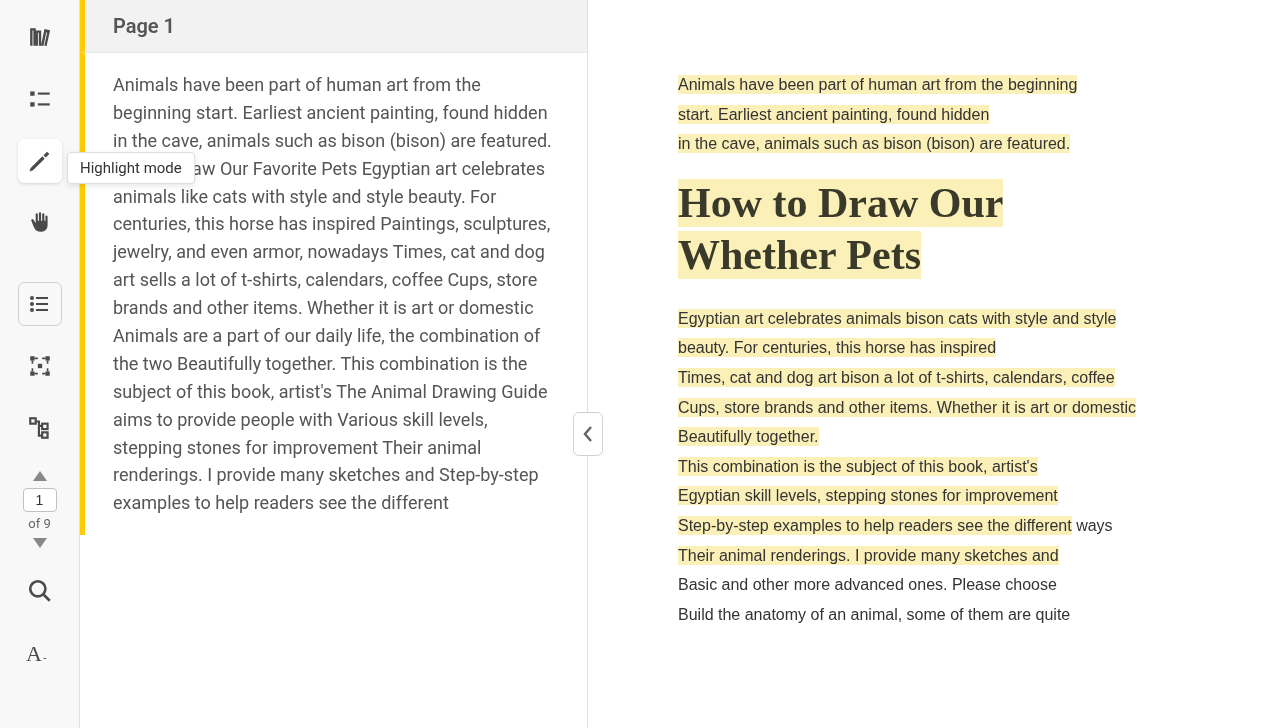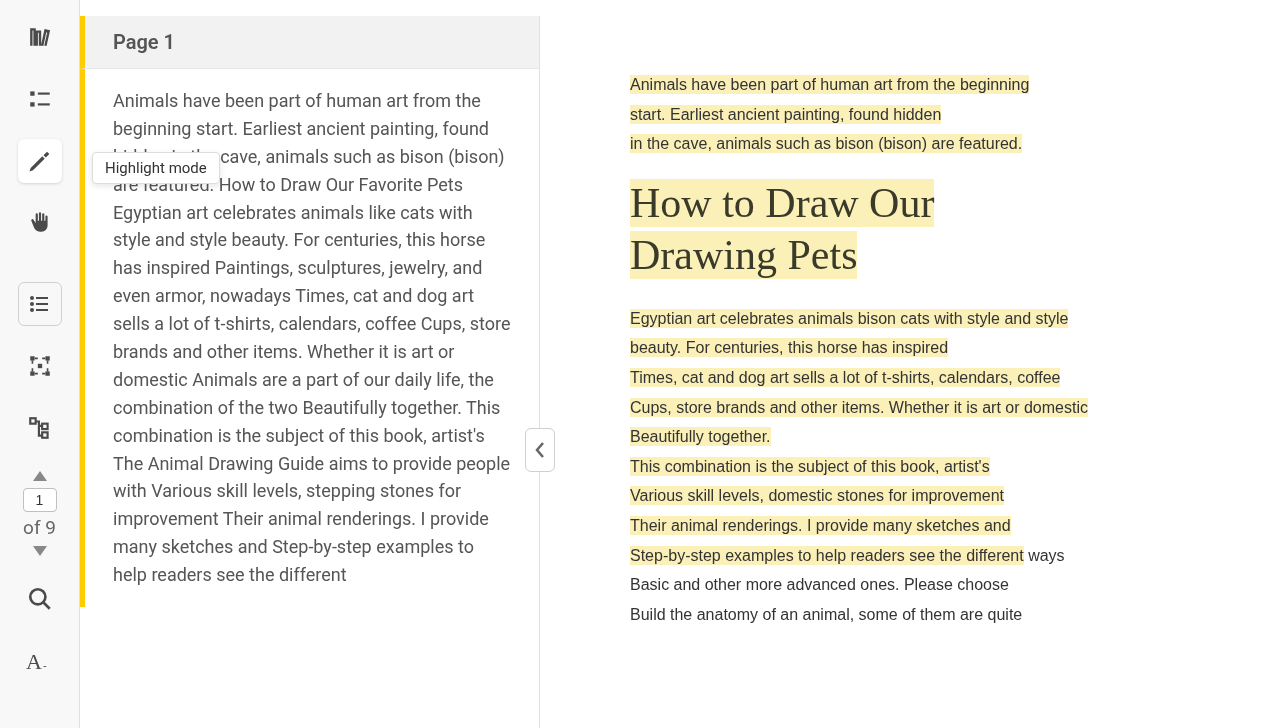"Page 1" .sidebar-panel { margin-top: 16px -> none; width: 460px -> 508px }
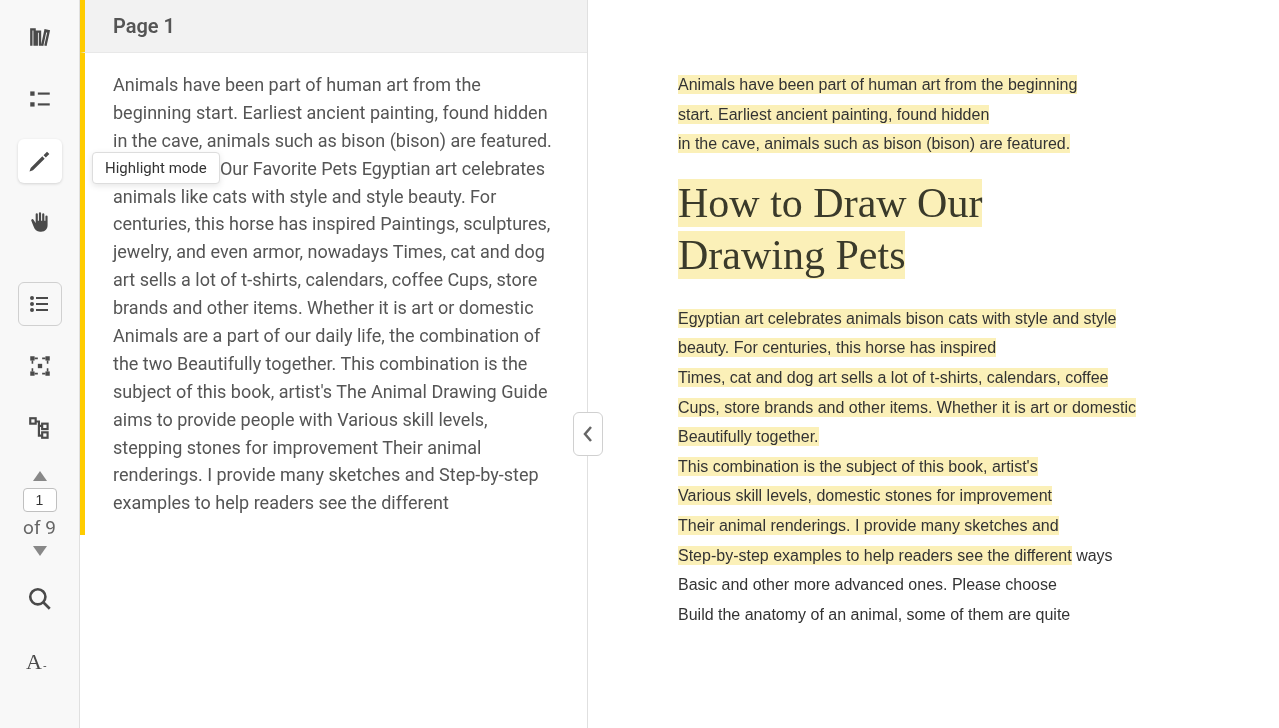"Highlight mode" .tooltip { left: 92px -> 67px }
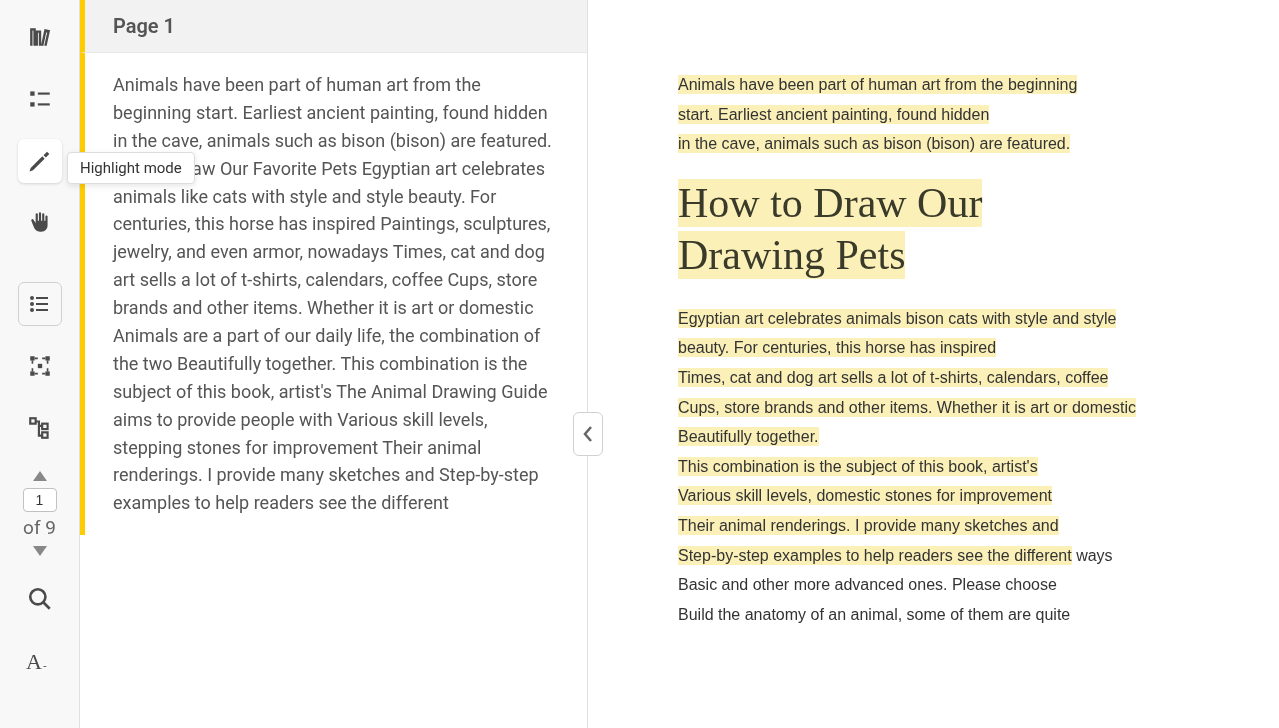"How to Draw Our" .doc-title { font-weight: 400 -> 700 }
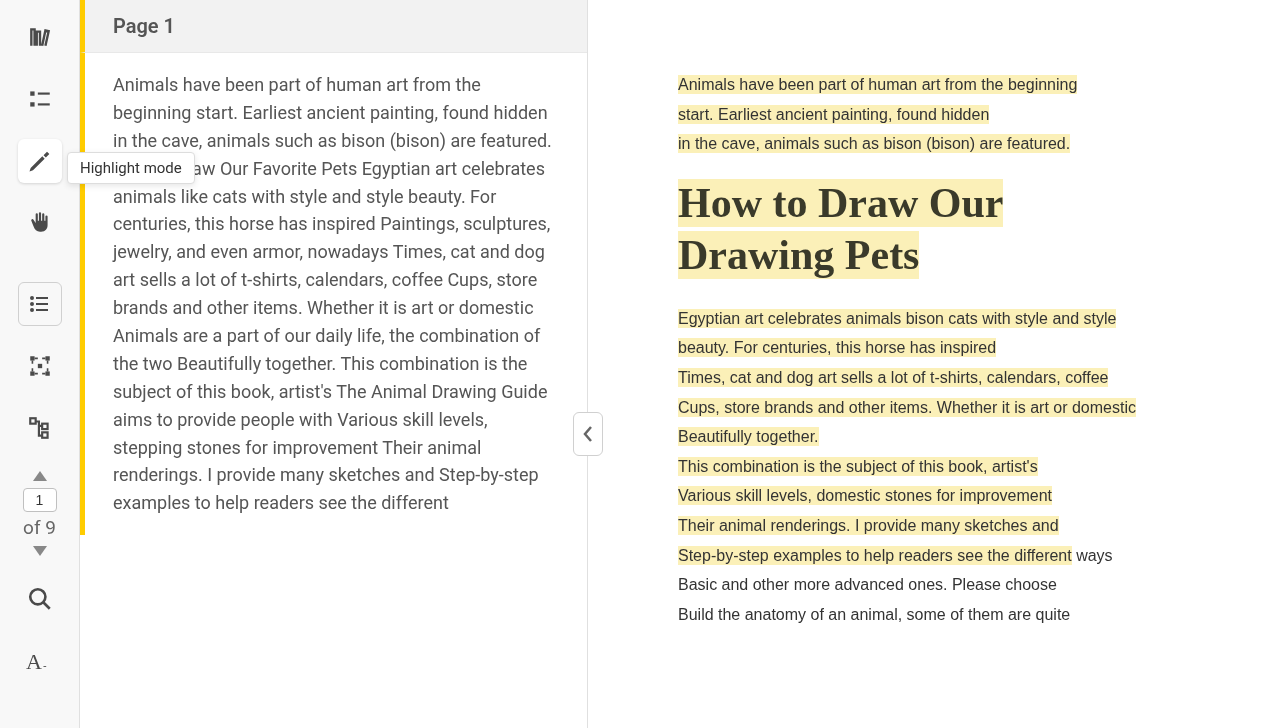"Drawing Pets" span.hl { text: Drawing -> Whether }
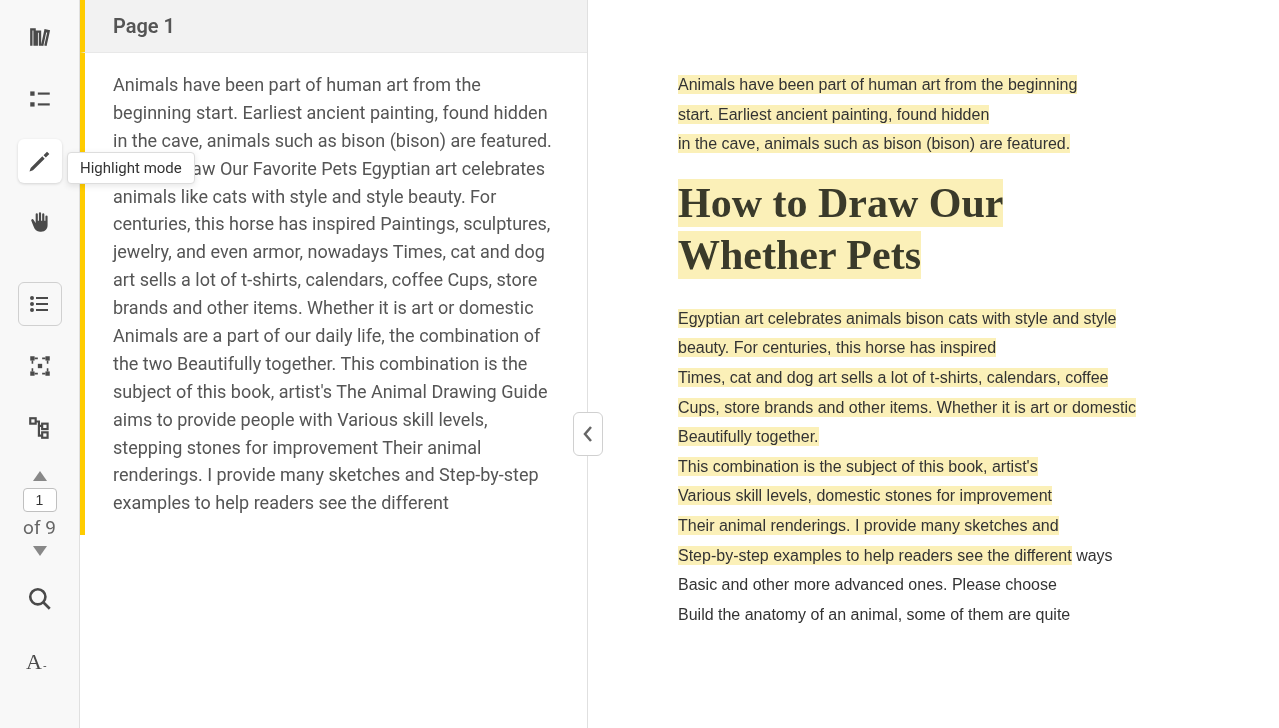"Times, cat and dog art" span.hl { text: sells -> bison }
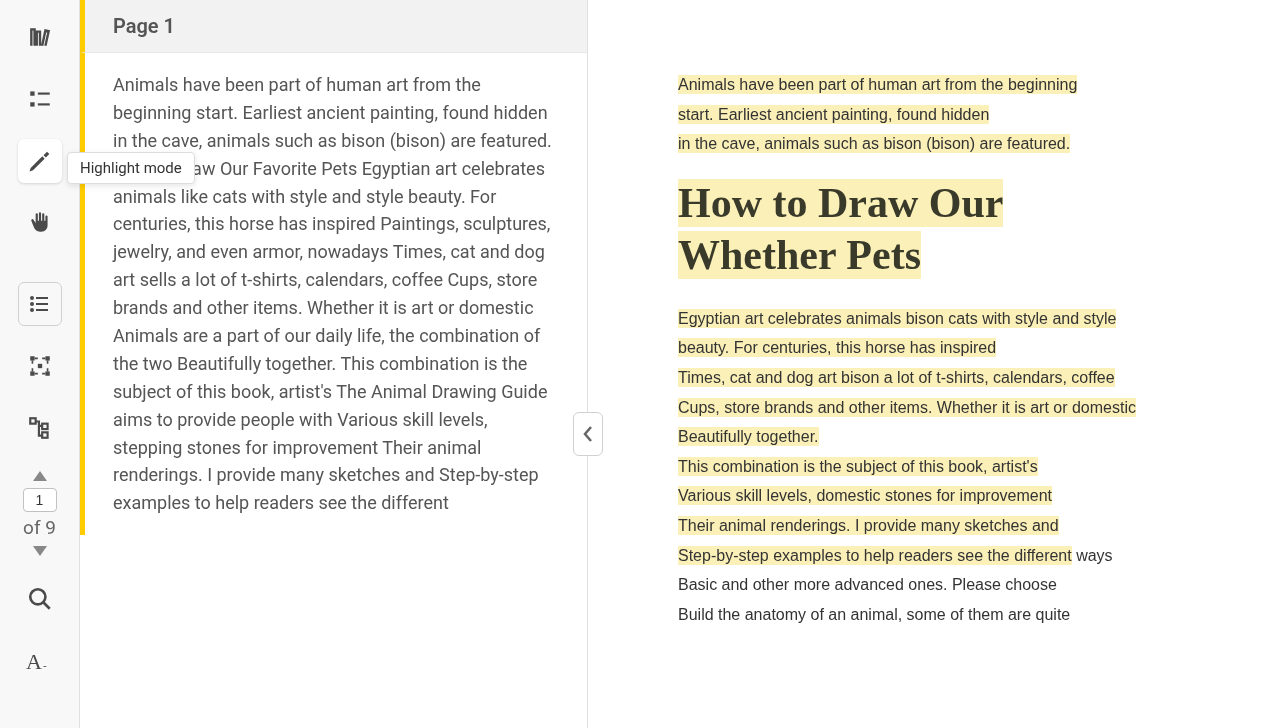"Various skill levels, domestic stones" span.hl { text: Various skill levels, domestic -> Egyptian skill levels, stepping }
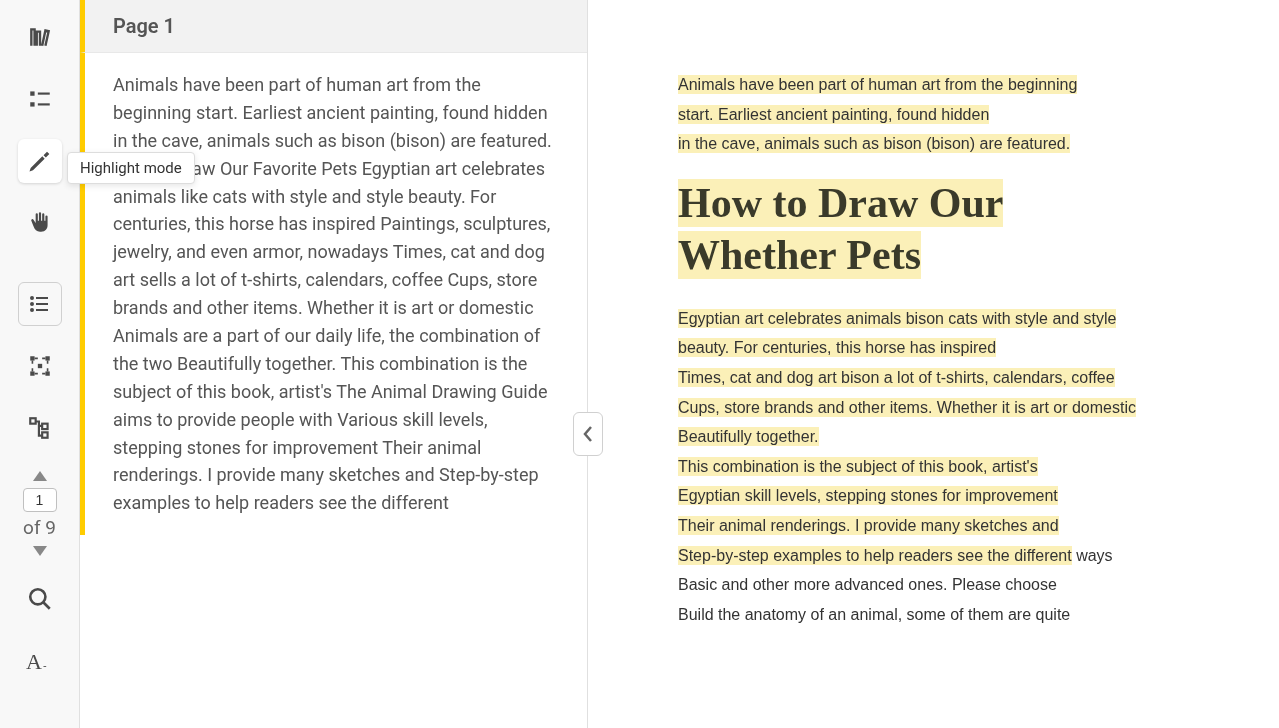"of 9" .page-total { font-size: 19px -> 13px }
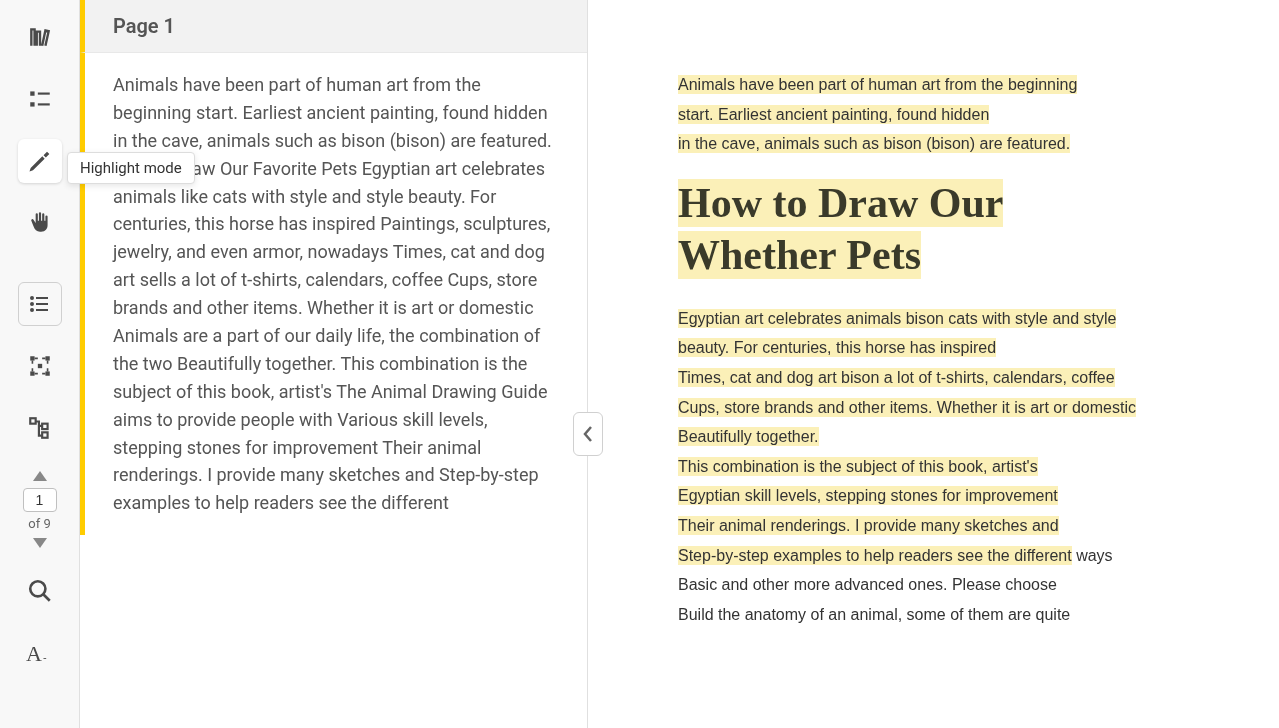"Their animal renderings. I provide" div.doc-line { order: before "Step-by-step examples to help readers" -> after "Step-by-step examples to help readers" }
